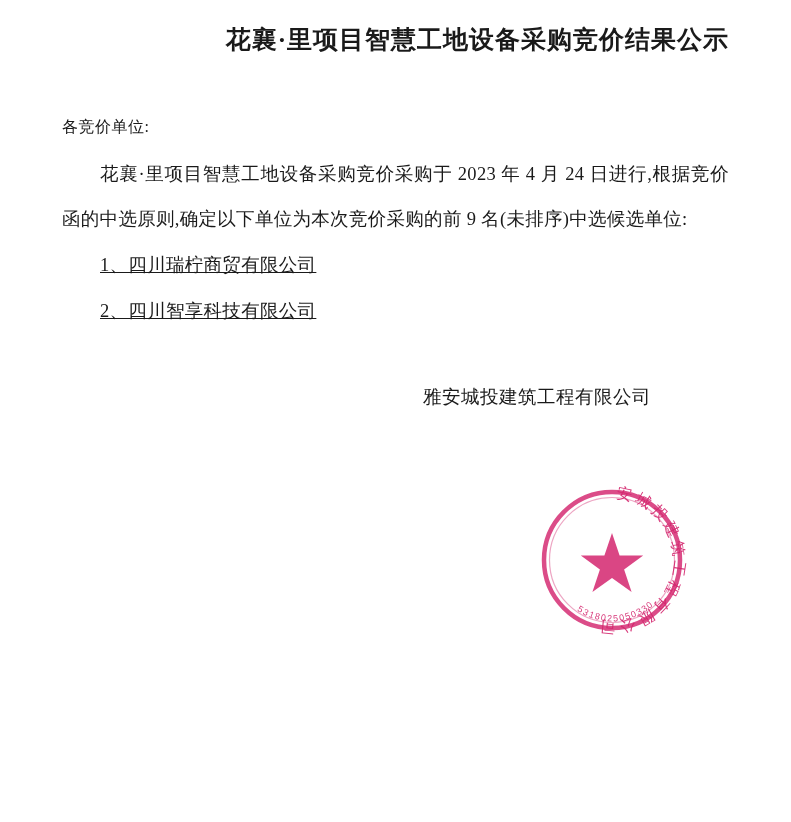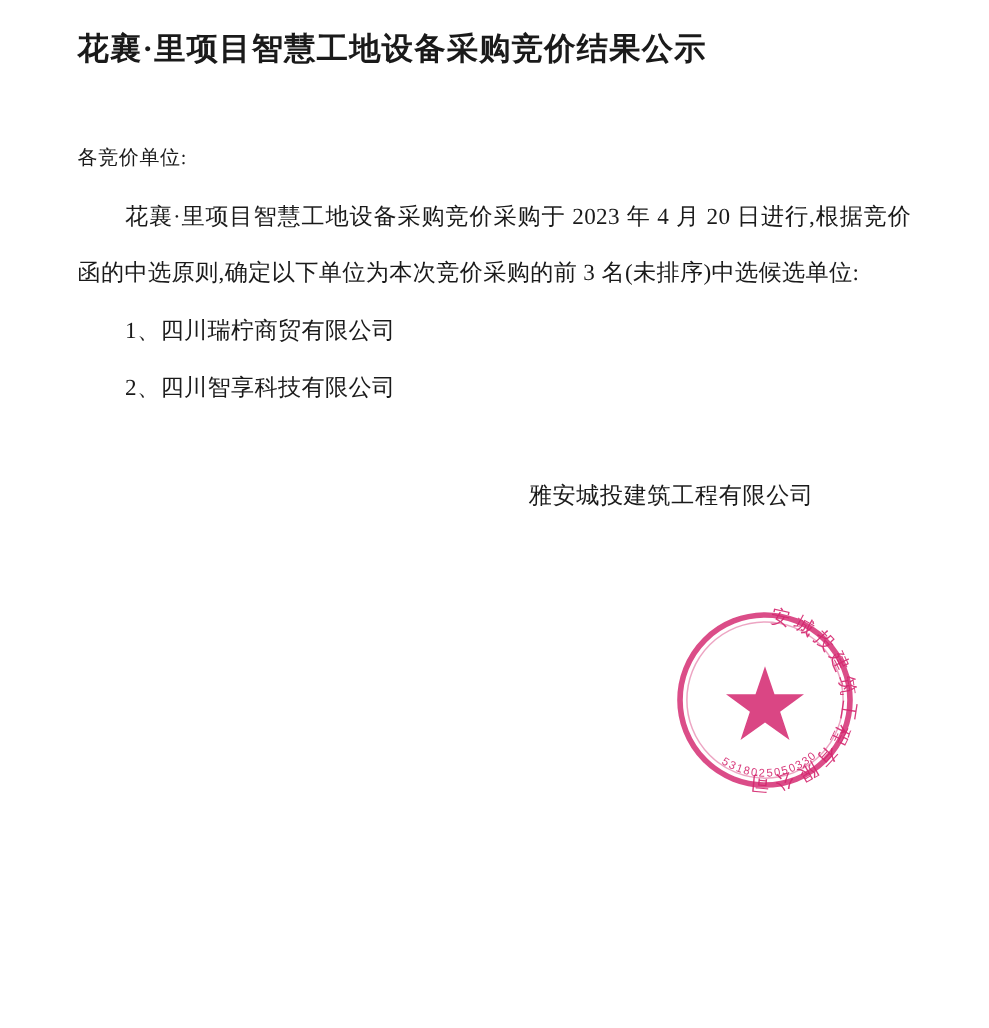"花襄·里项目智慧工地设备采购竞价结果公示" .doc-title { text-align: left -> right }
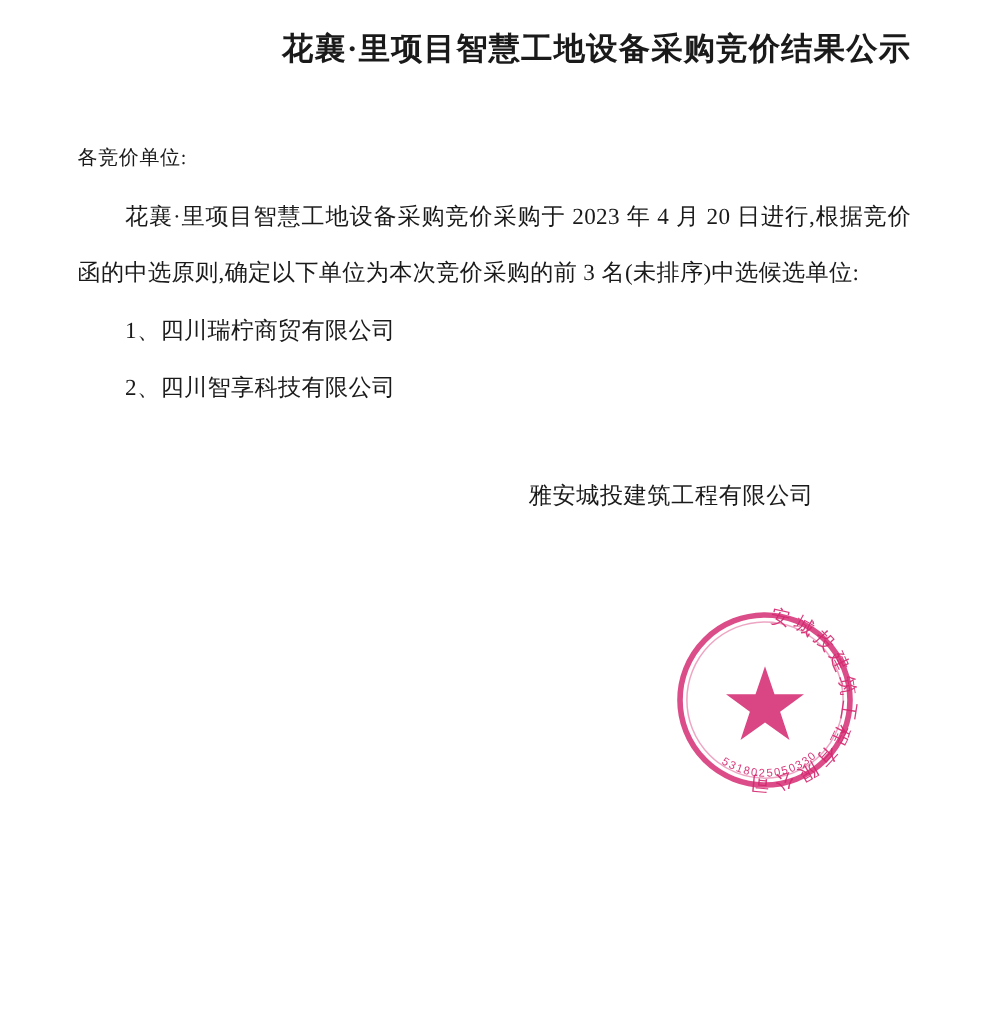"花襄·里项目智慧工地设备采购竞价采购于 2023 年 4 月" p.para { text: 20 日进行,根据竞价函的中选原则,确定以下单位为本次竞价采购的前 3 -> 24 日进行,根据竞价函的中选原则,确定以下单位为本次竞价采购的前 9 }
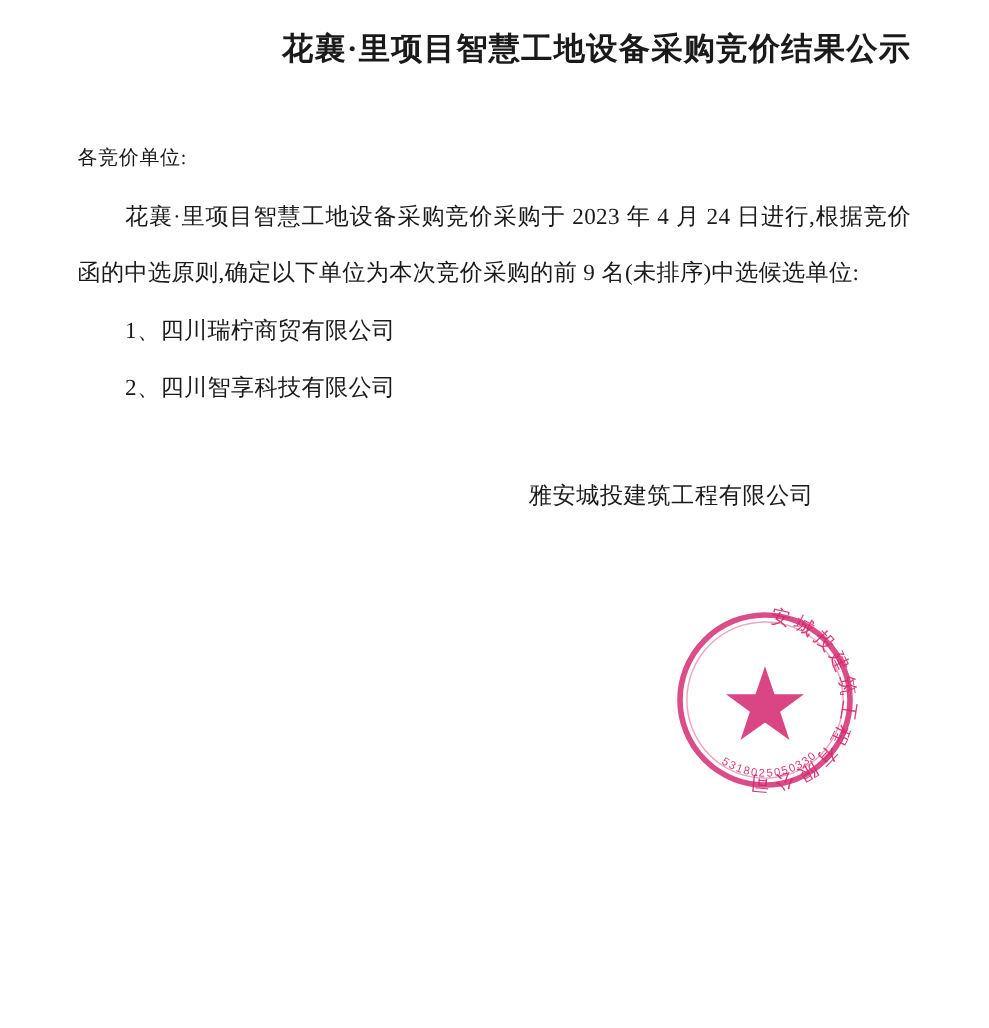"1、四川瑞柠商贸有限公司" .list { text-decoration: none -> underline }
